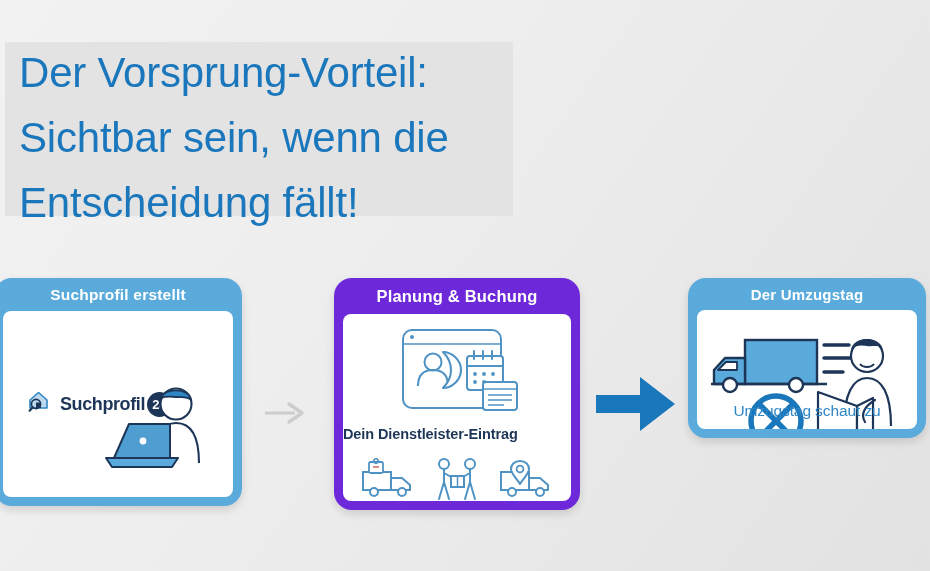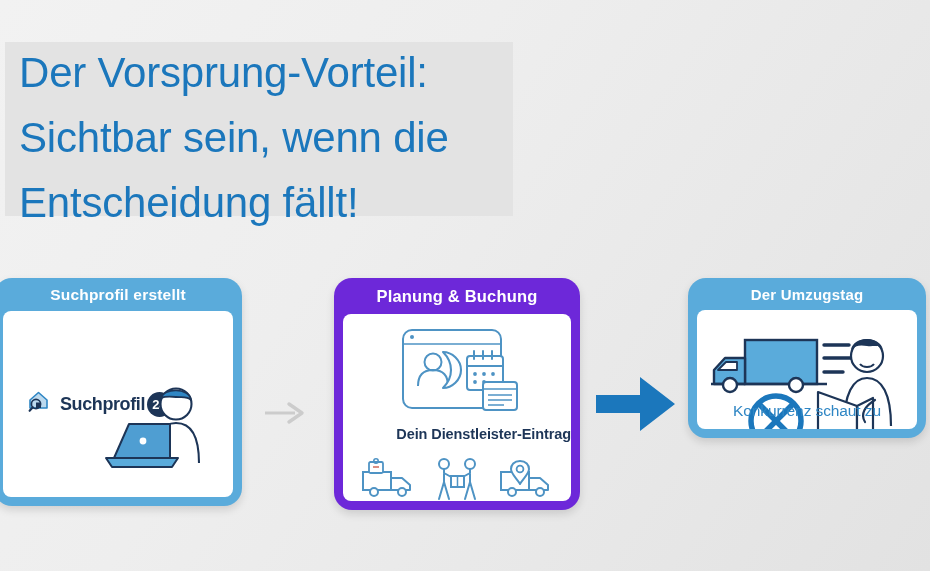"Konkurrenz schaut zu" div.card3-caption { text: Konkurrenz -> Umzugstag }
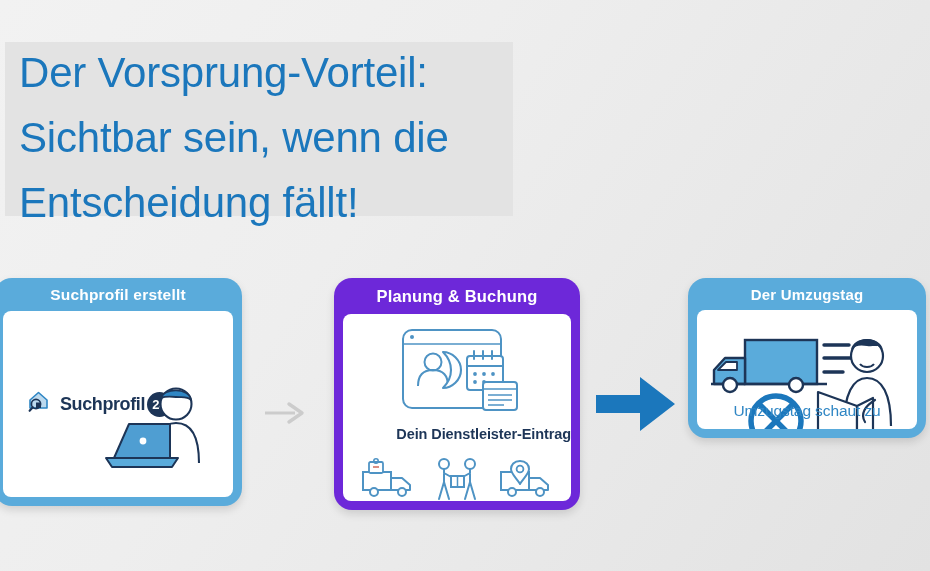"Dein Dienstleister-Eintrag" .card2-caption { text-align: right -> left }
